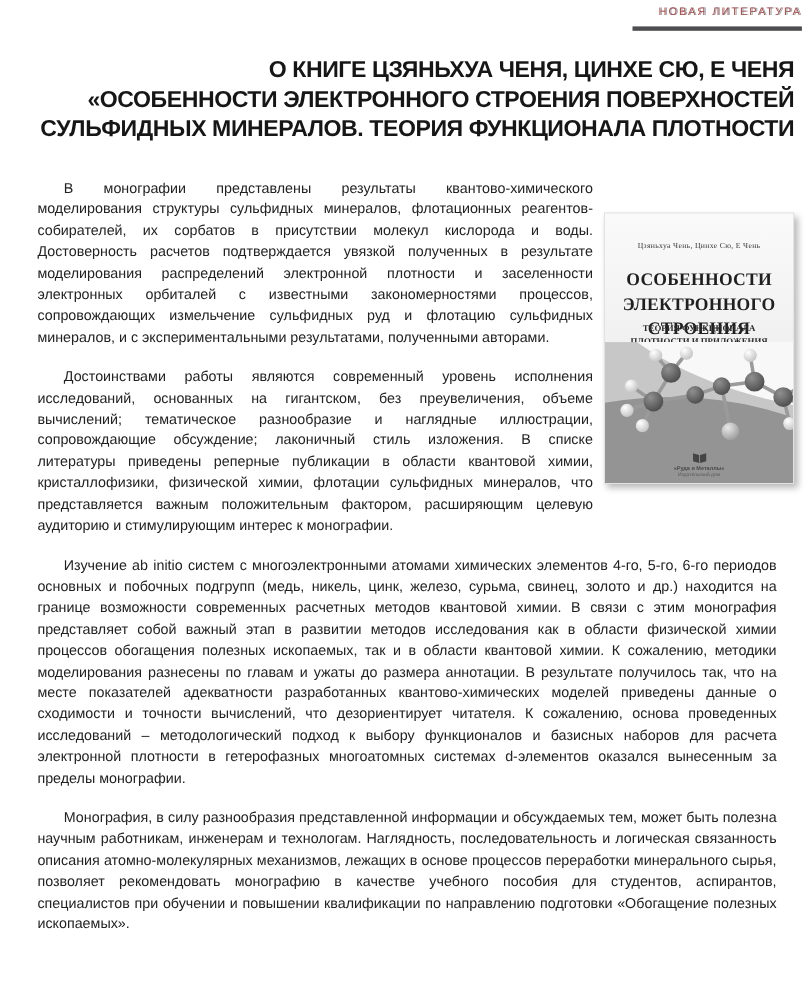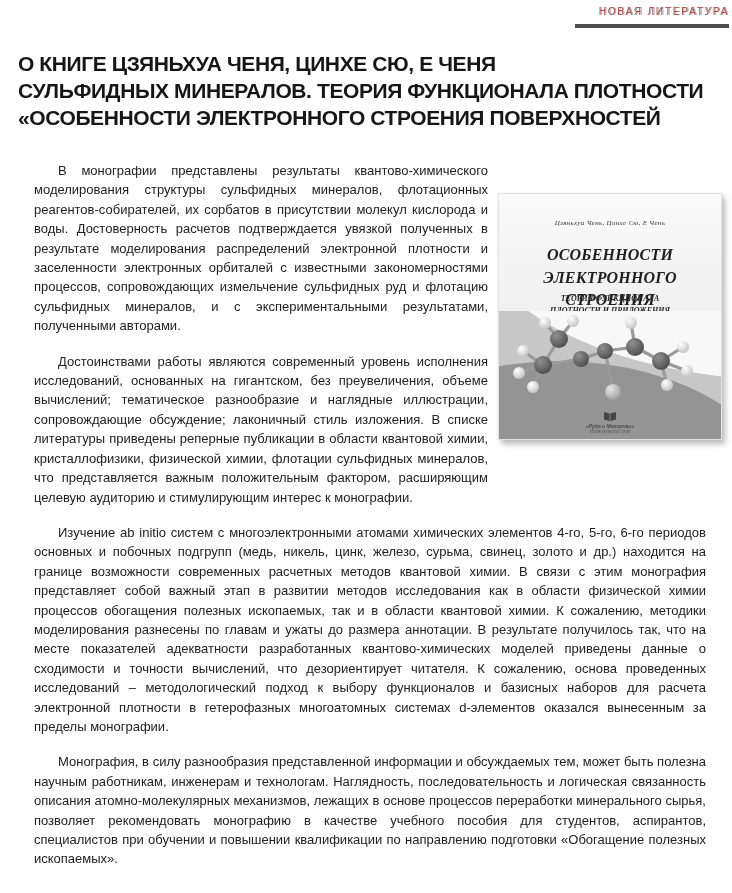"О КНИГЕ ЦЗЯНЬХУА ЧЕНЯ, ЦИНХЕ" .title-line { text-align: none -> right }
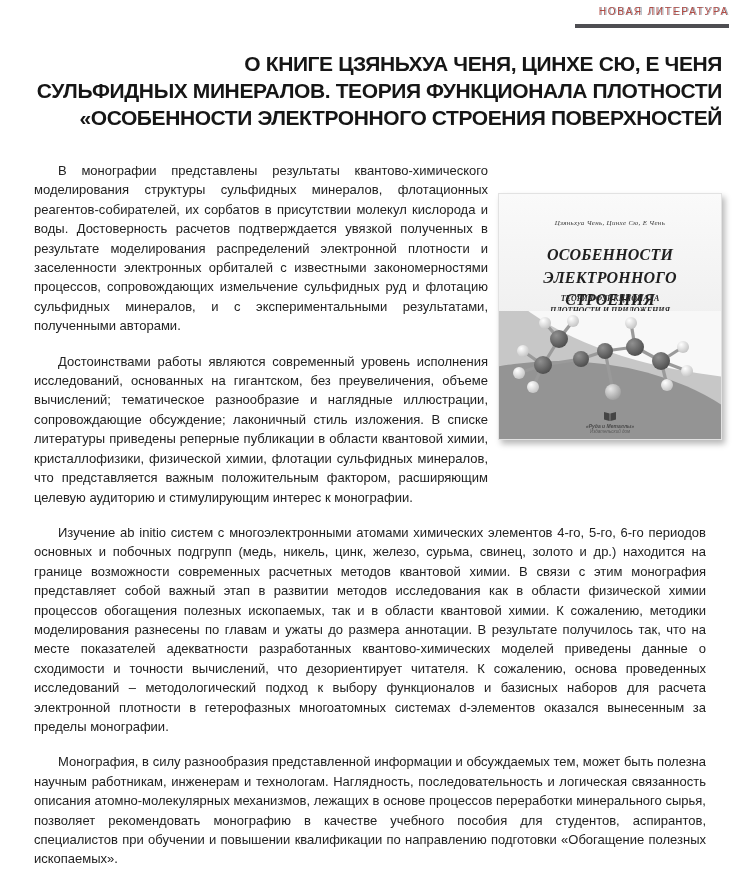"СУЛЬФИДНЫХ МИНЕРАЛОВ. ТЕОРИЯ ФУНКЦИОНАЛА" div.title-line { order: before "«ОСОБЕННОСТИ ЭЛЕКТРОННОГО СТРОЕНИЯ" -> after "«ОСОБЕННОСТИ ЭЛЕКТРОННОГО СТРОЕНИЯ" }
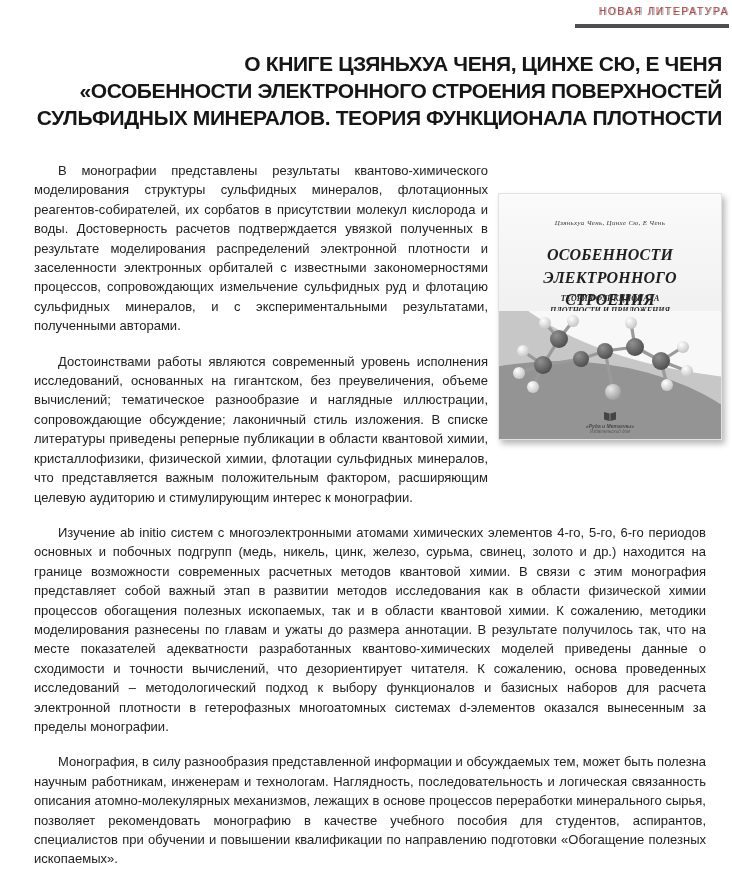"Цзяньхуа Чень, Цинхе Сю, Е" .cover-wrap { font-style: italic -> none; width: 224px -> 173px }
